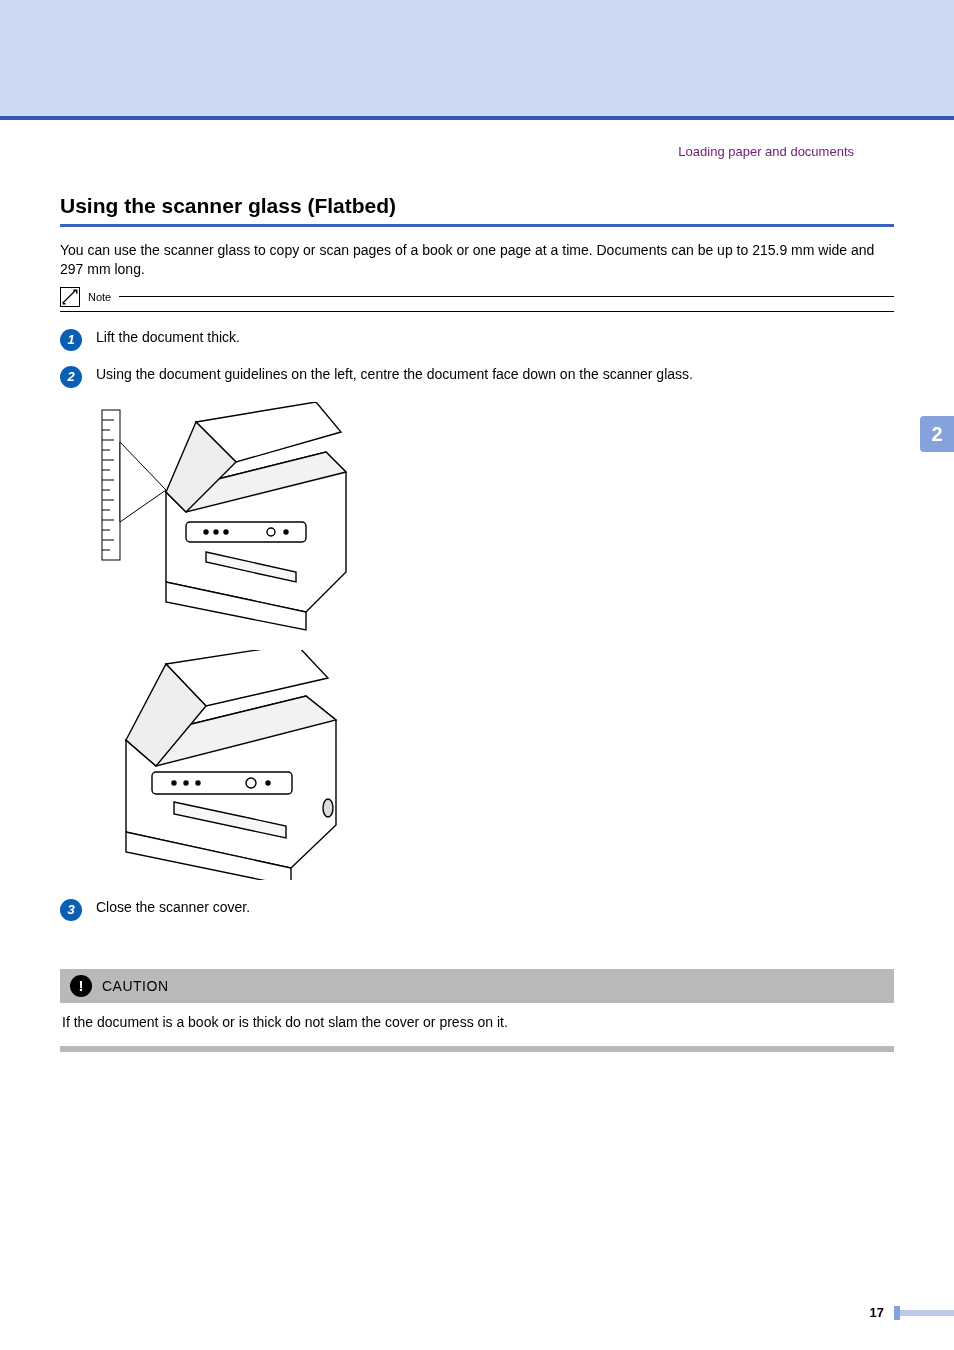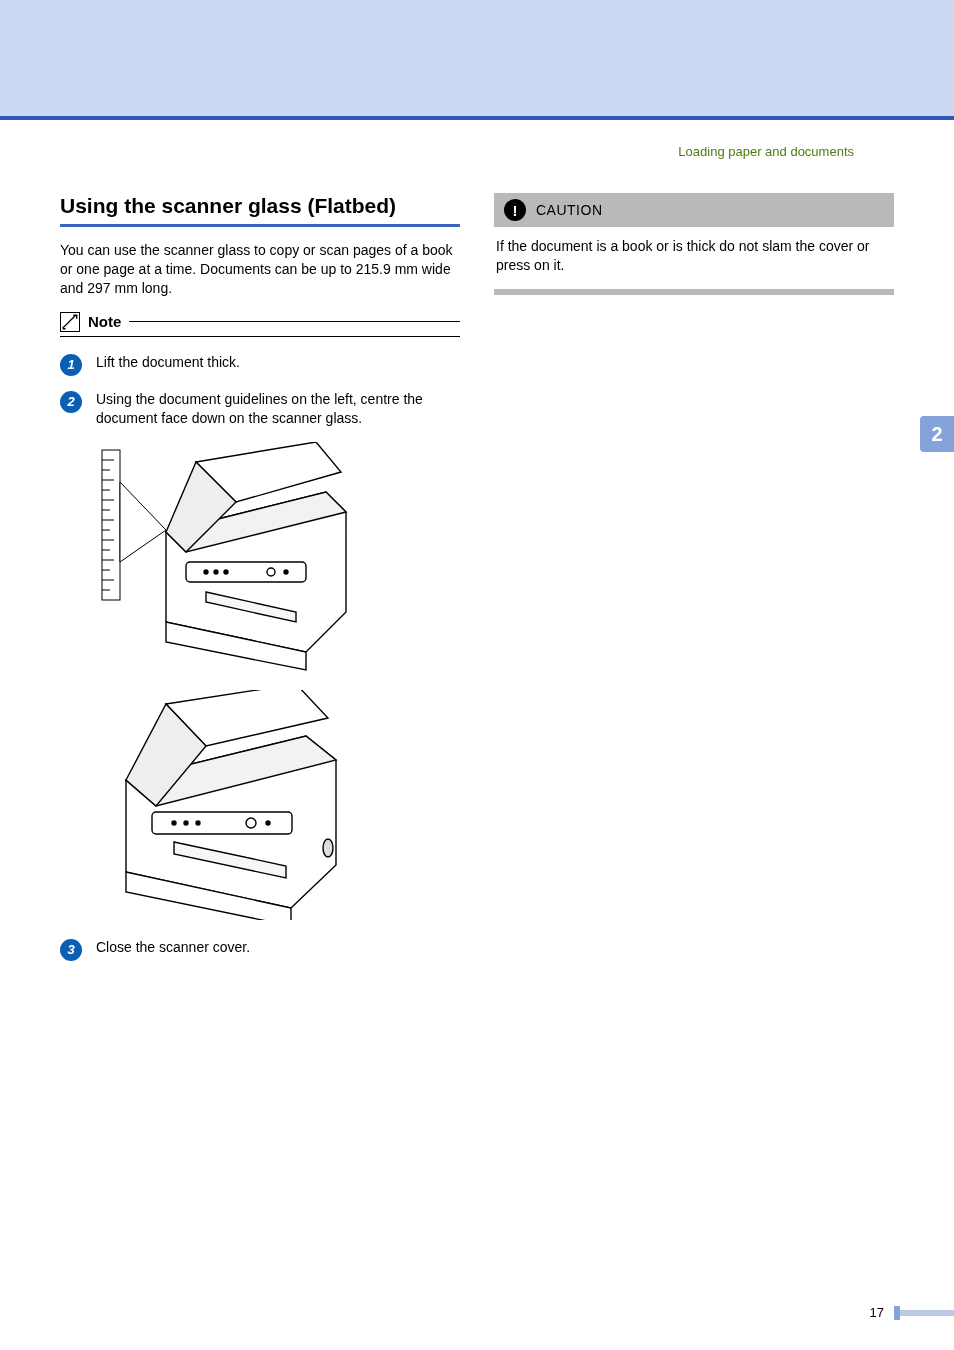"Loading paper and documents" .running-head { color: #4d7c0f -> #701a75 }
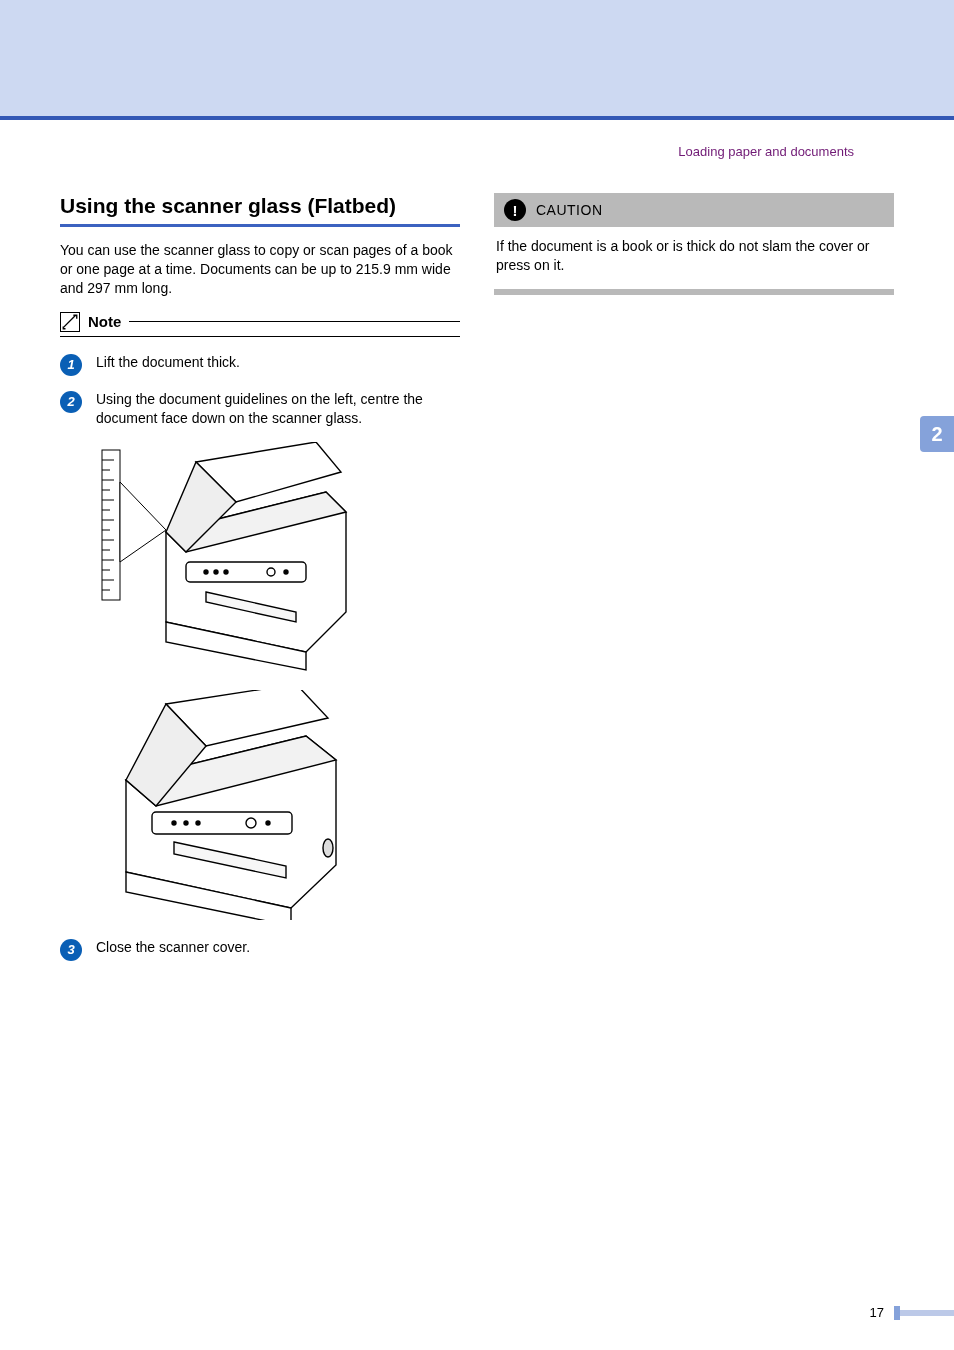"Using the scanner glass (Flatbed)" .columns { flex-direction: none -> column }
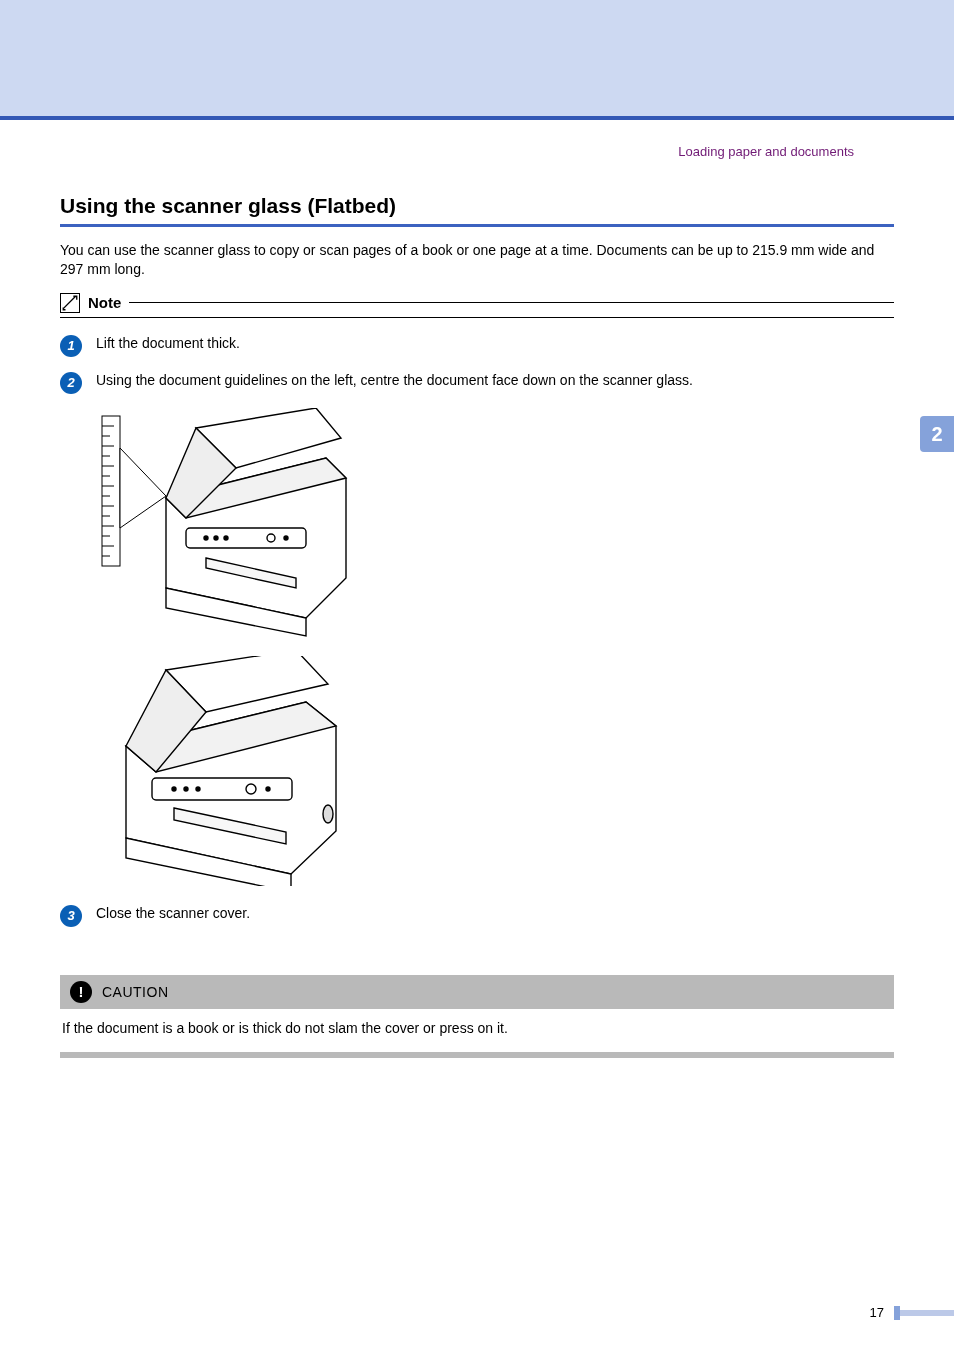"You can use the scanner" .body-text { margin-bottom: 14px -> 8px }
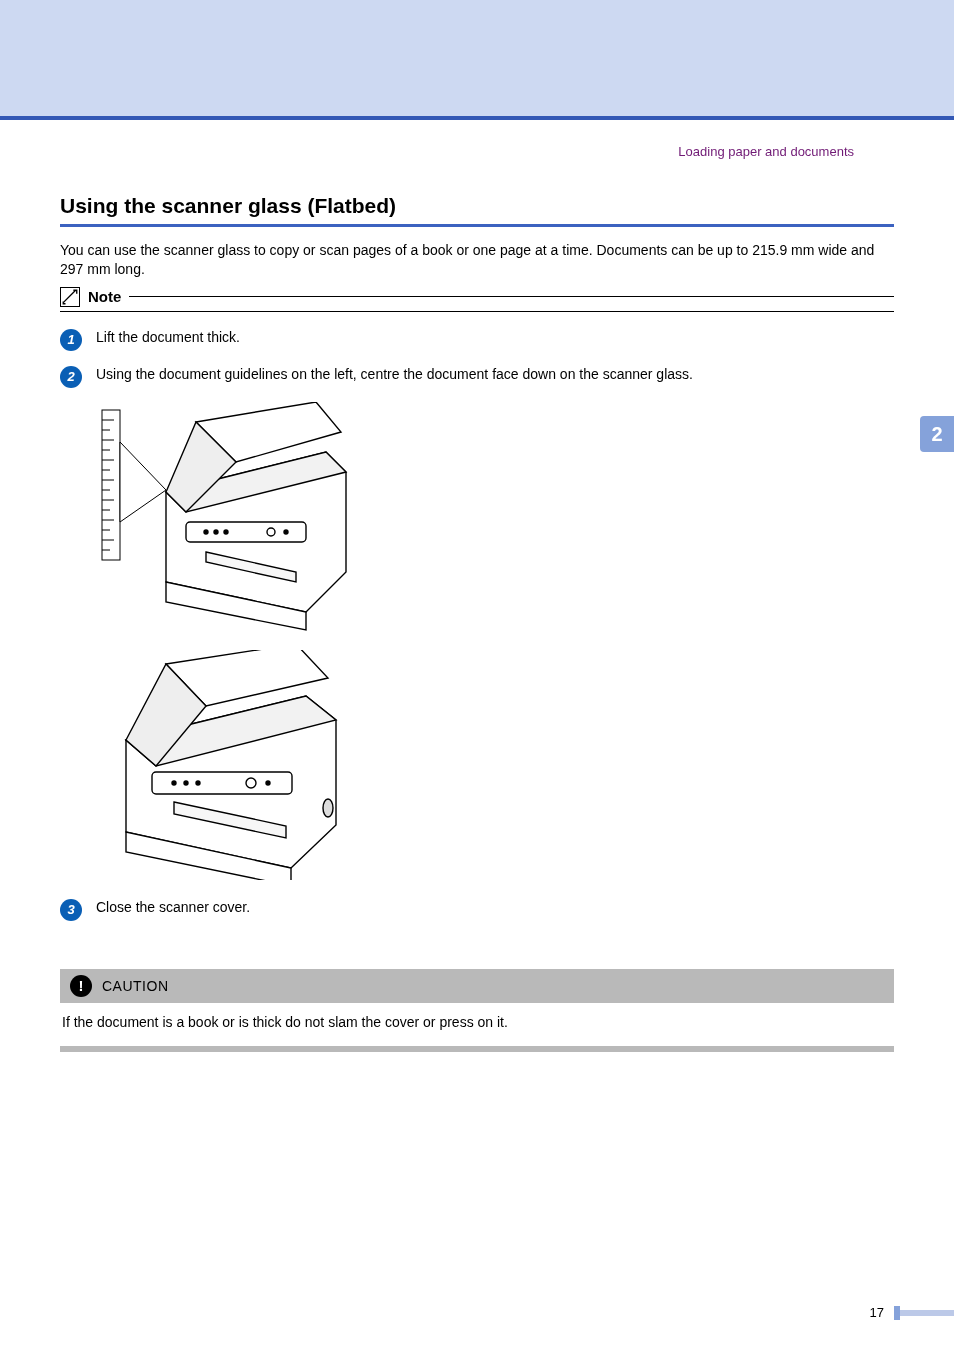"Note" .note-label { font-size: 15px -> 11px; font-weight: bold -> normal }
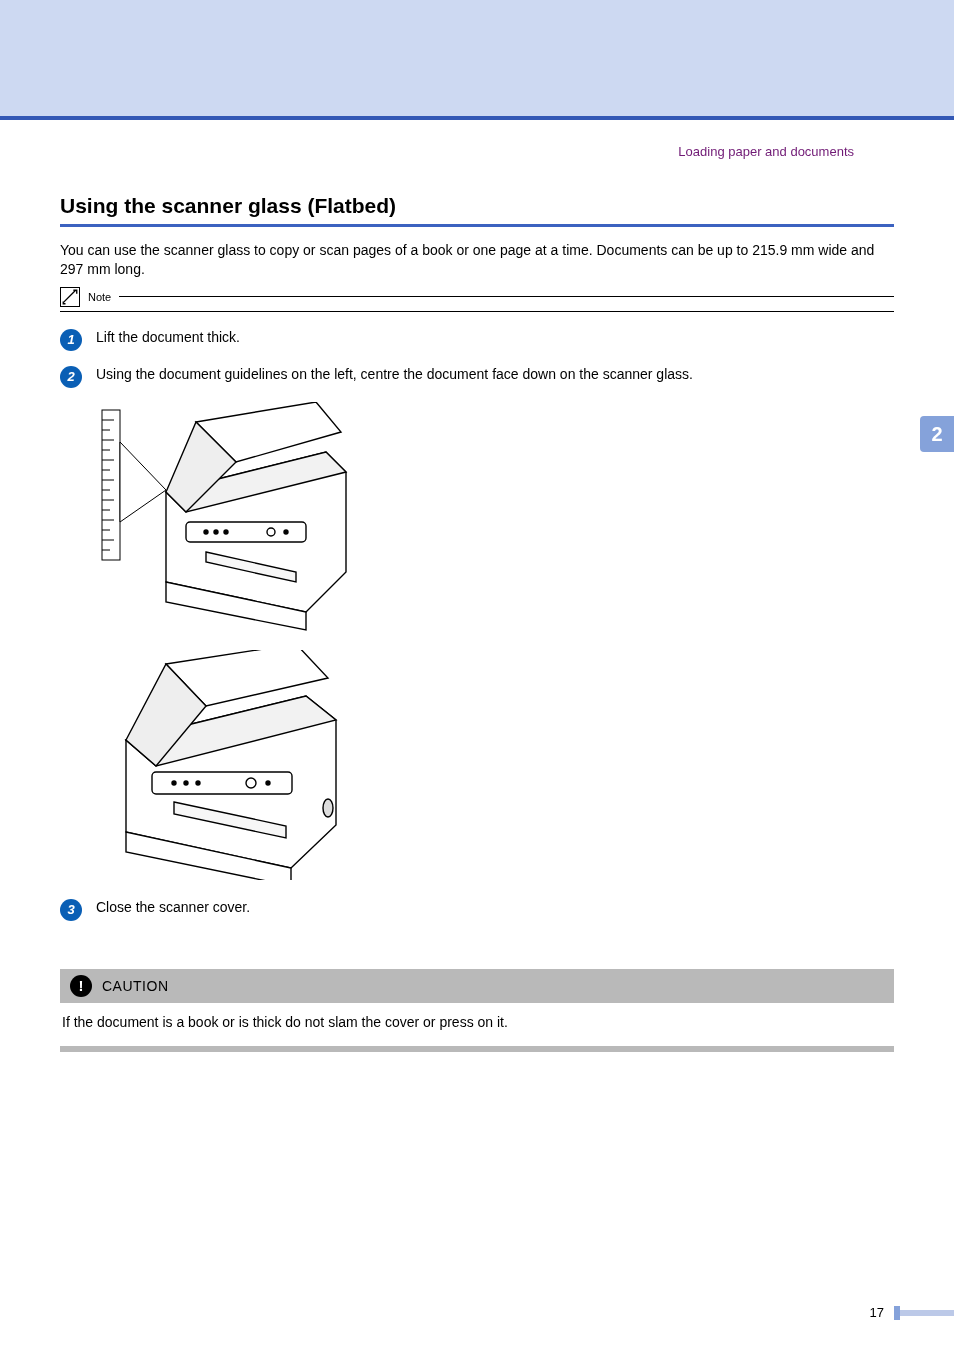"17" .page-num { font-weight: normal -> bold }
